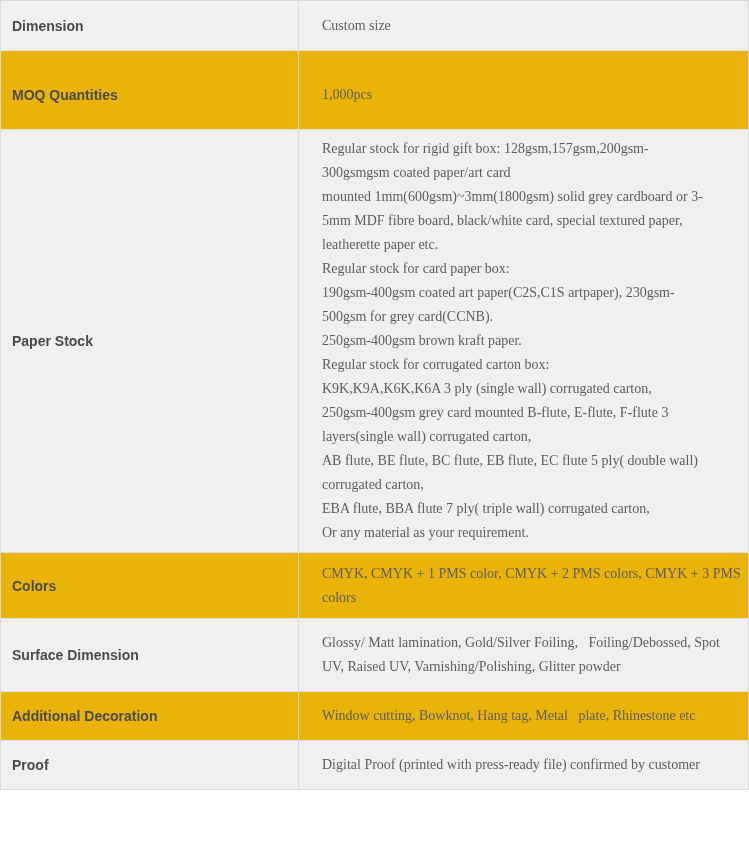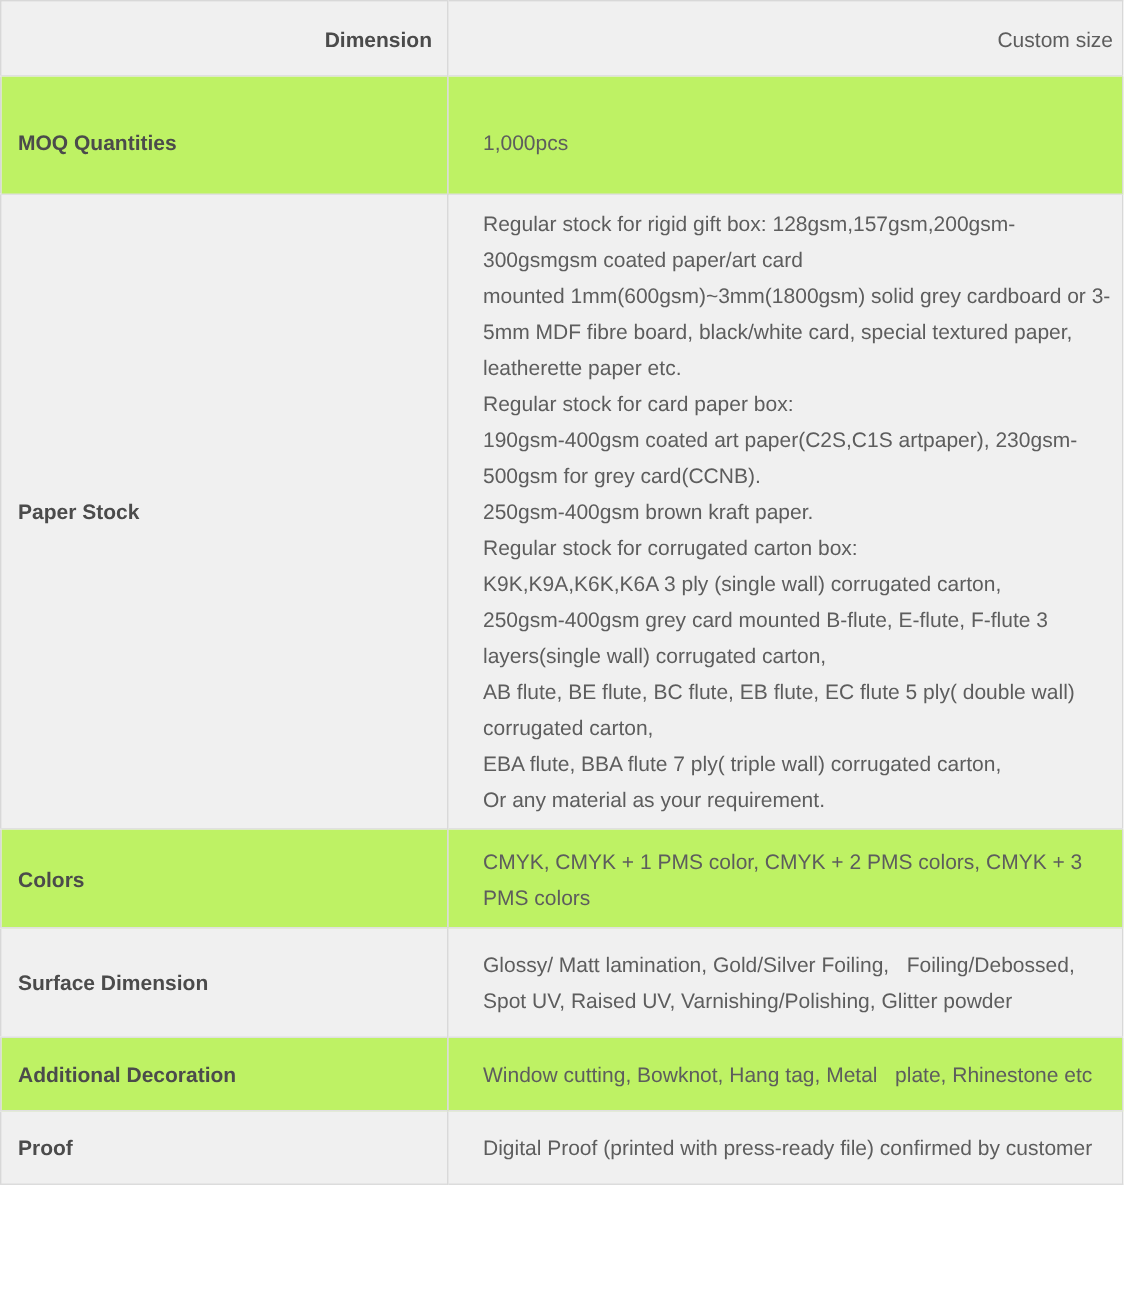"Dimension" tr.r0 td { text-align: right -> none }
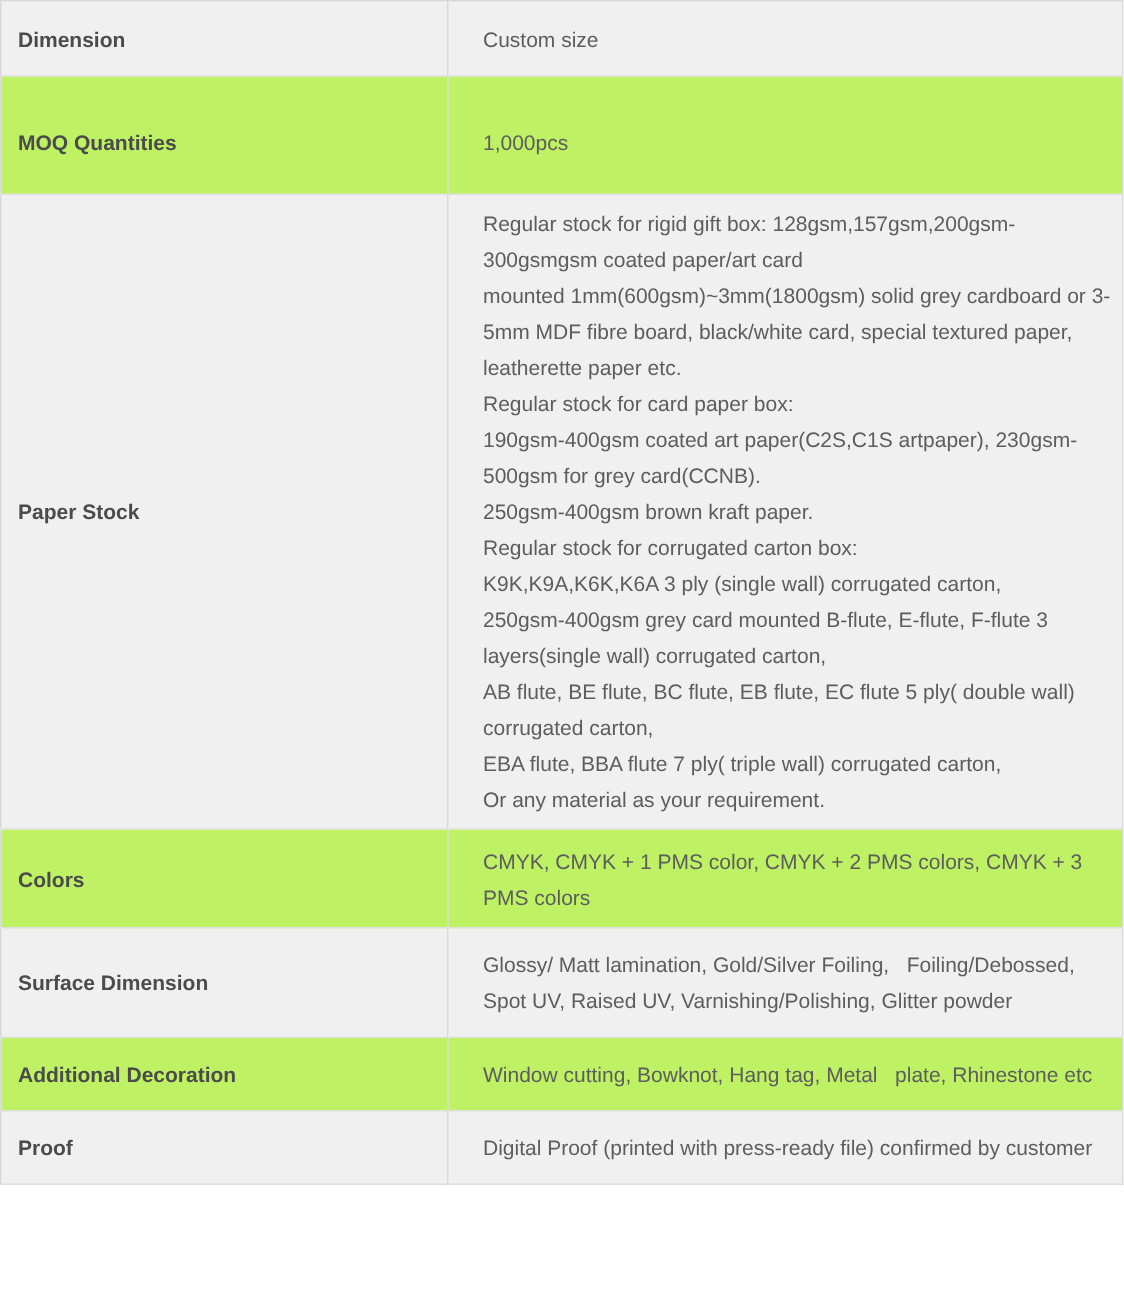"Custom size" td.value { font-family: none -> Liberation Serif, serif }
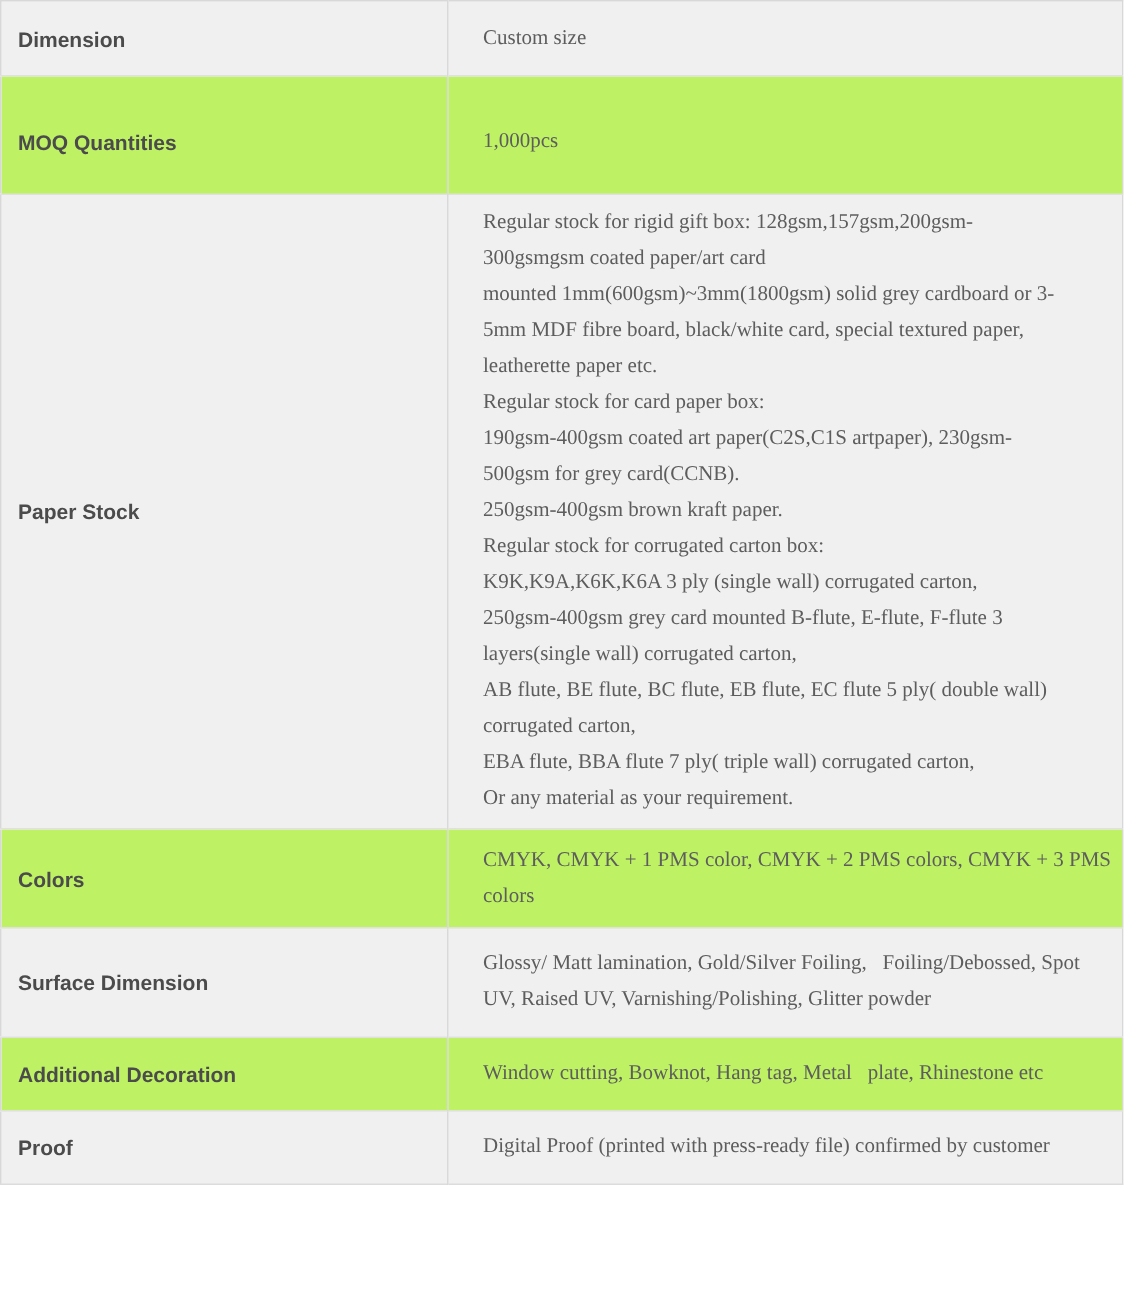"MOQ Quantities" table.spec-table tr { background: #bef264 -> #eab308 }
